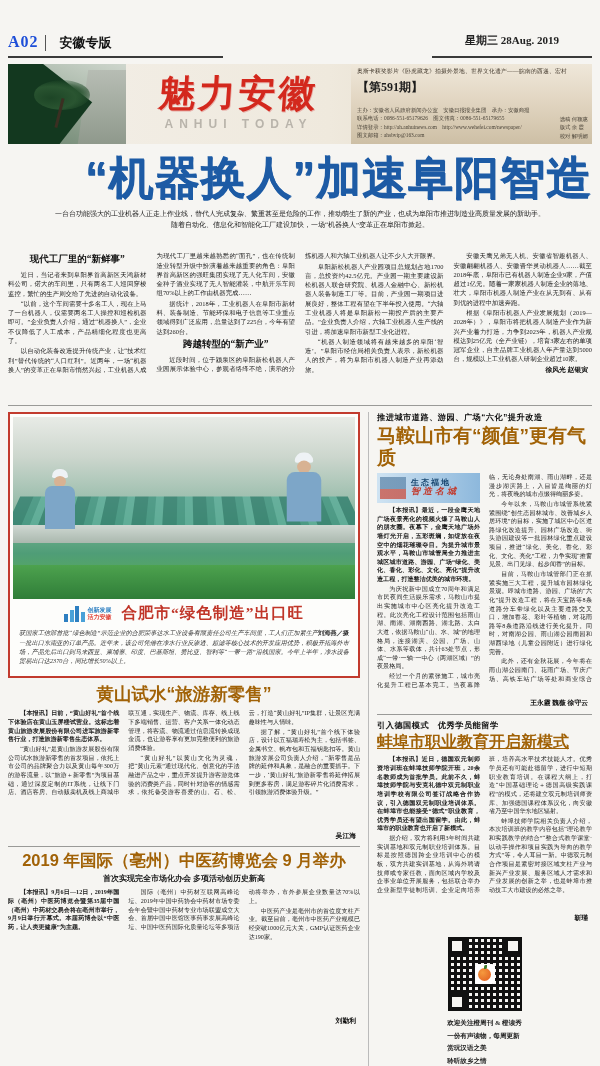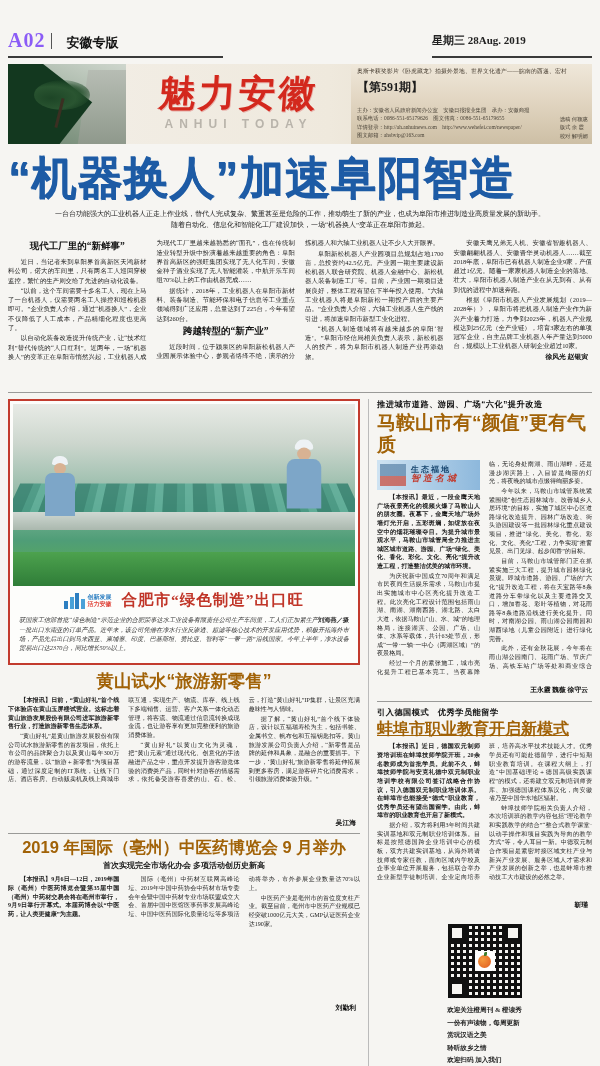"A02" .hdr-page { color: #8b5cf6 -> #1d4ed8; font-size: 20px -> 16px }
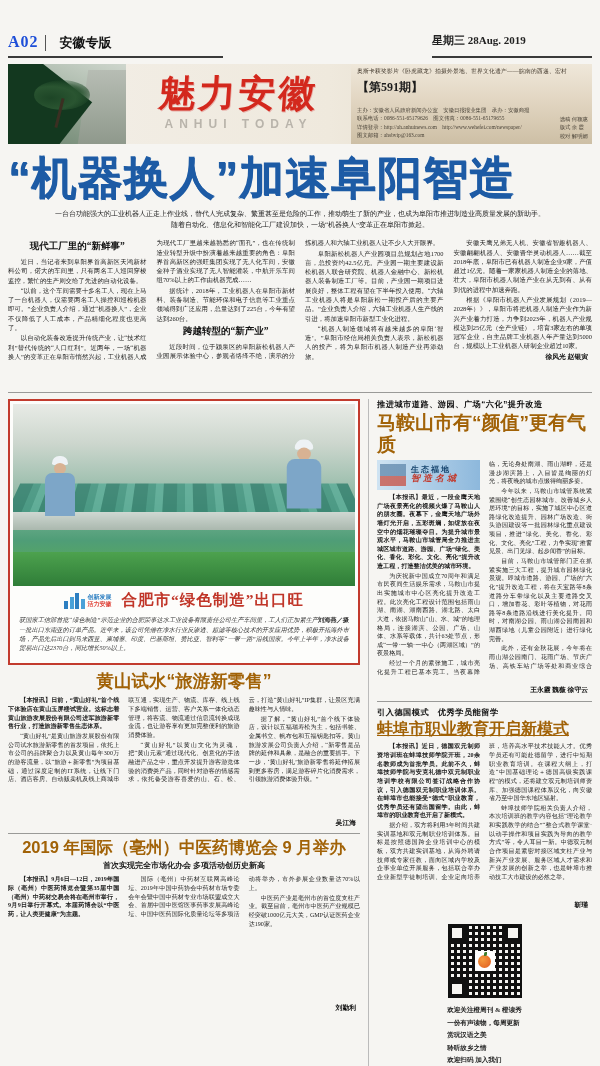"星期三 28Aug. 2019" .hdr-right { text-align: left -> center }
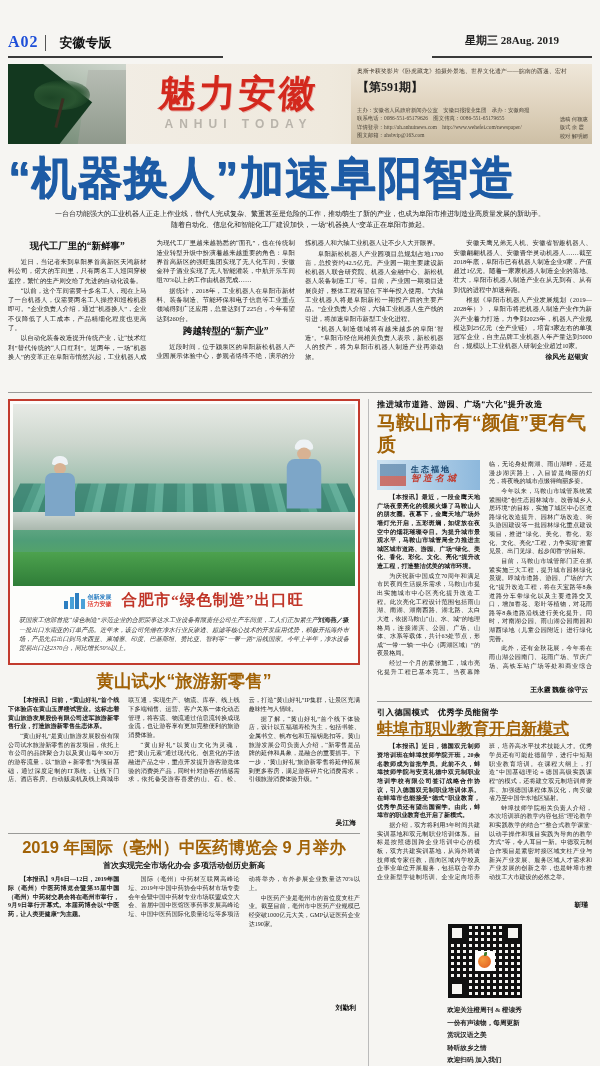"“机器换人”加速阜阳智造" .lead-title { text-align: left -> right }
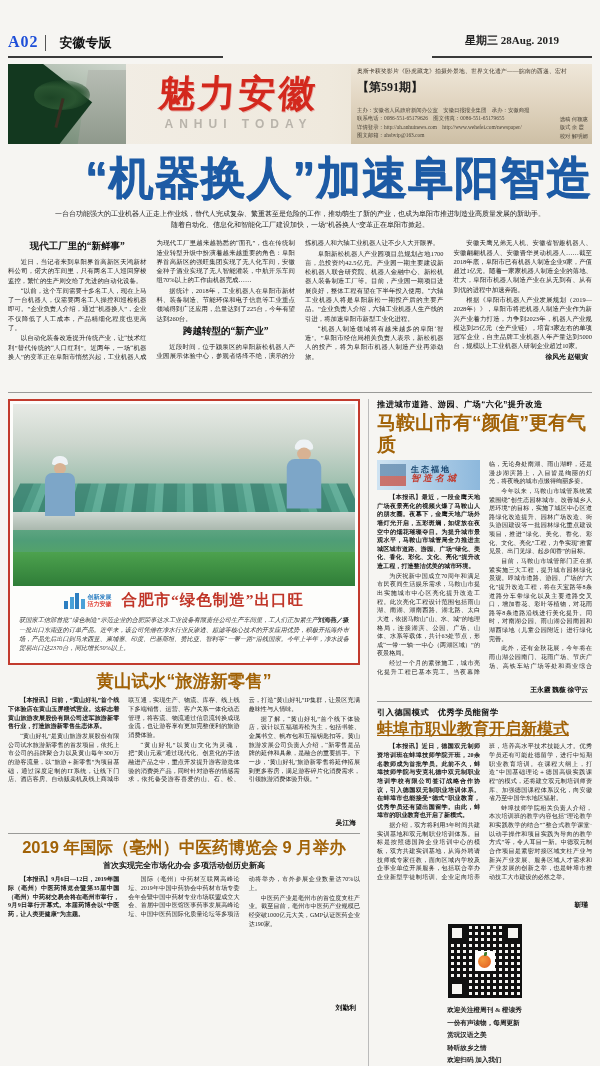"现代工厂里的“新鲜事”" .lead-body { margin-top: 8px -> 21px }
